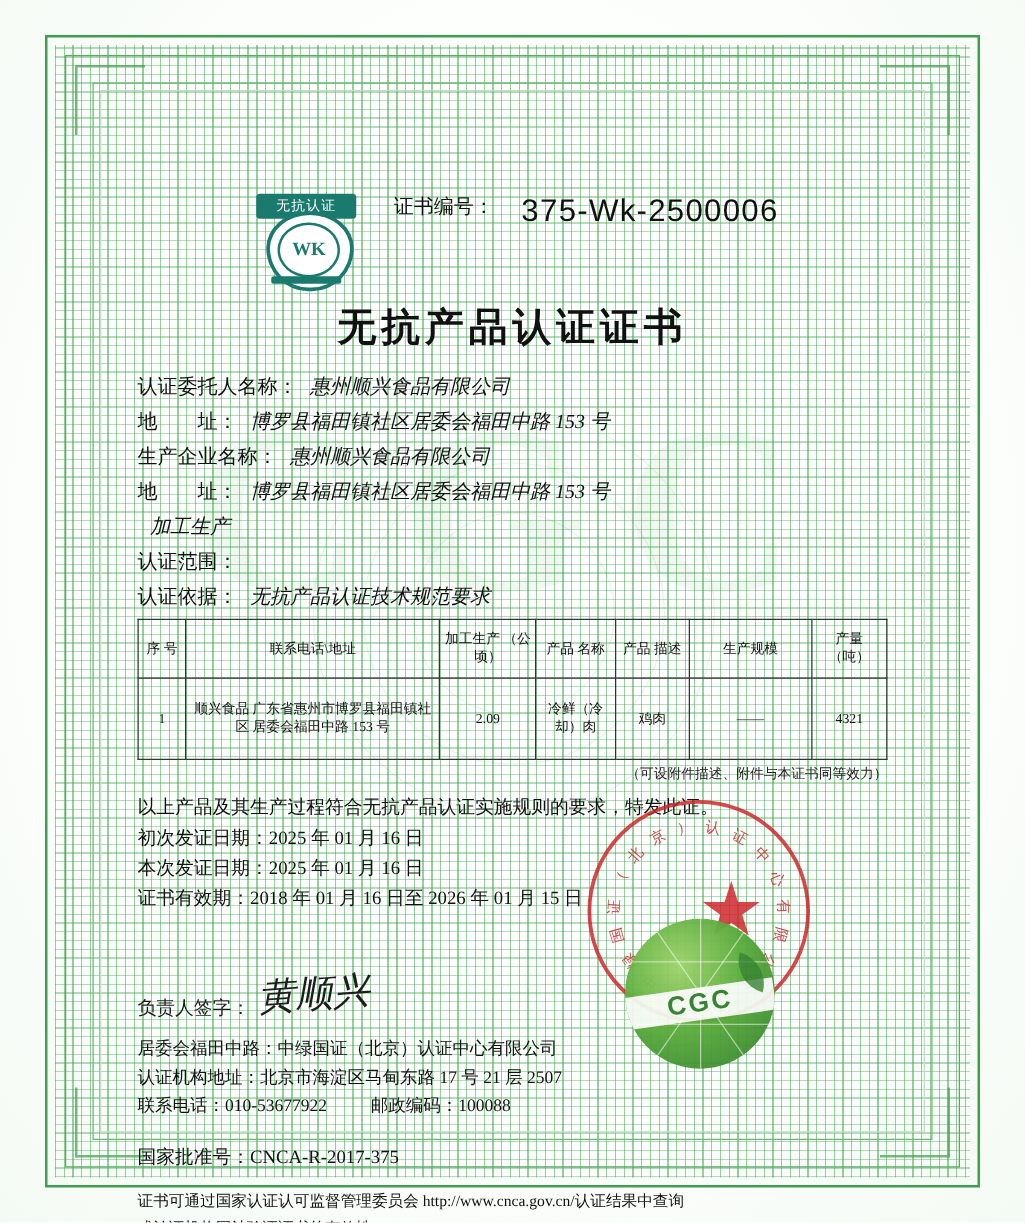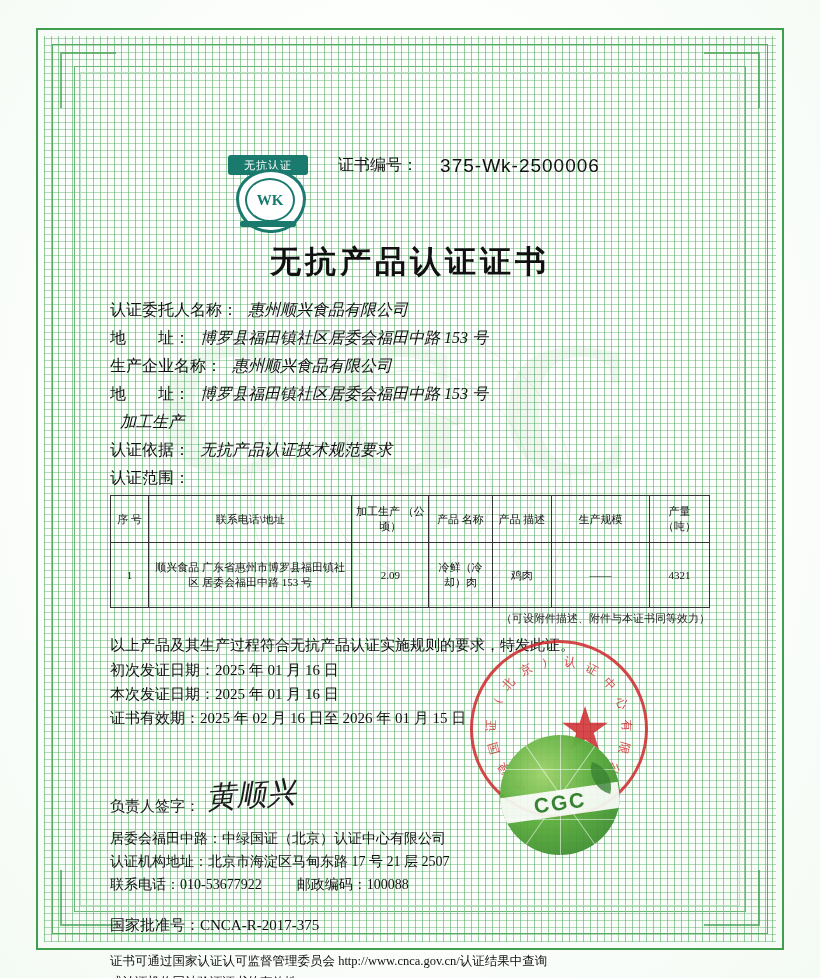"375-Wk-2500006" .cert-no-value { font-size: 19px -> 25px }
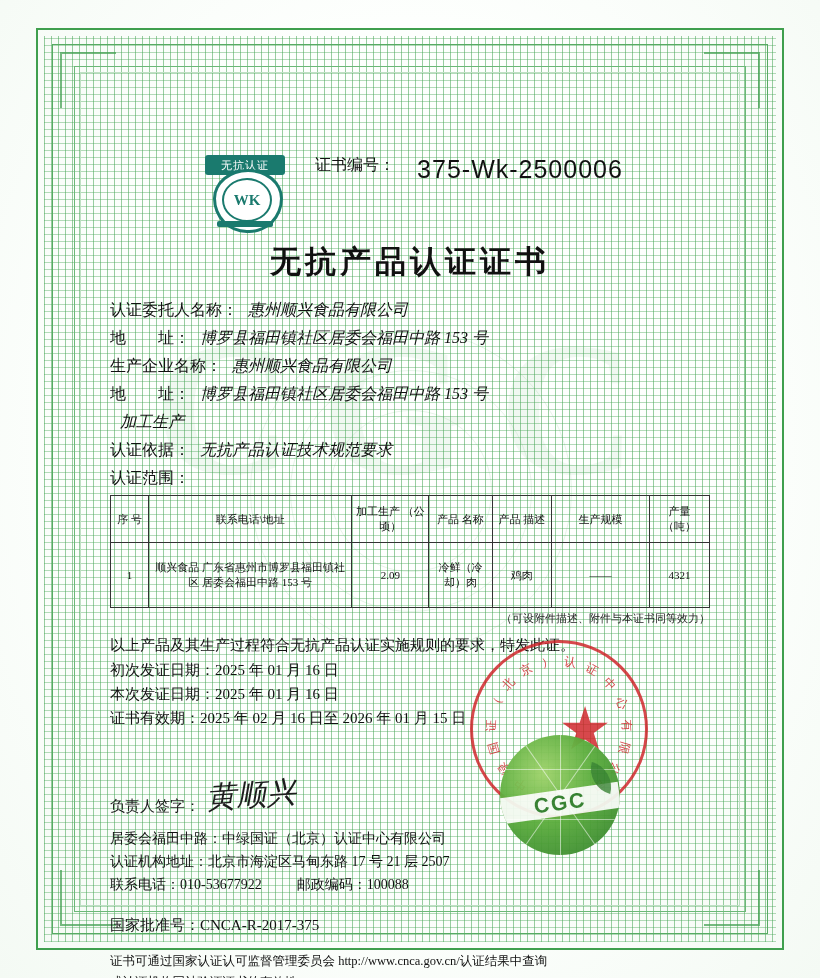"认证依据：" div.field-line { order: before "认证范围：" -> after "认证范围：" }
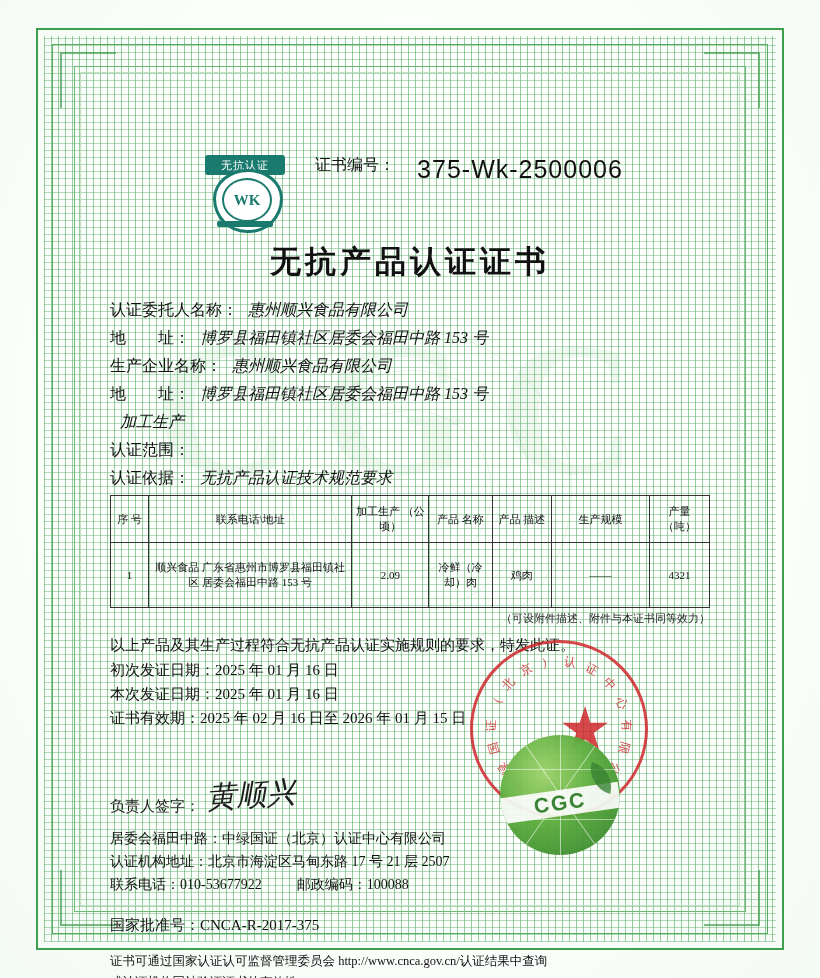"2025 年 02 月 16" span { text: 2025 年 02 -> 2018 年 01 }
